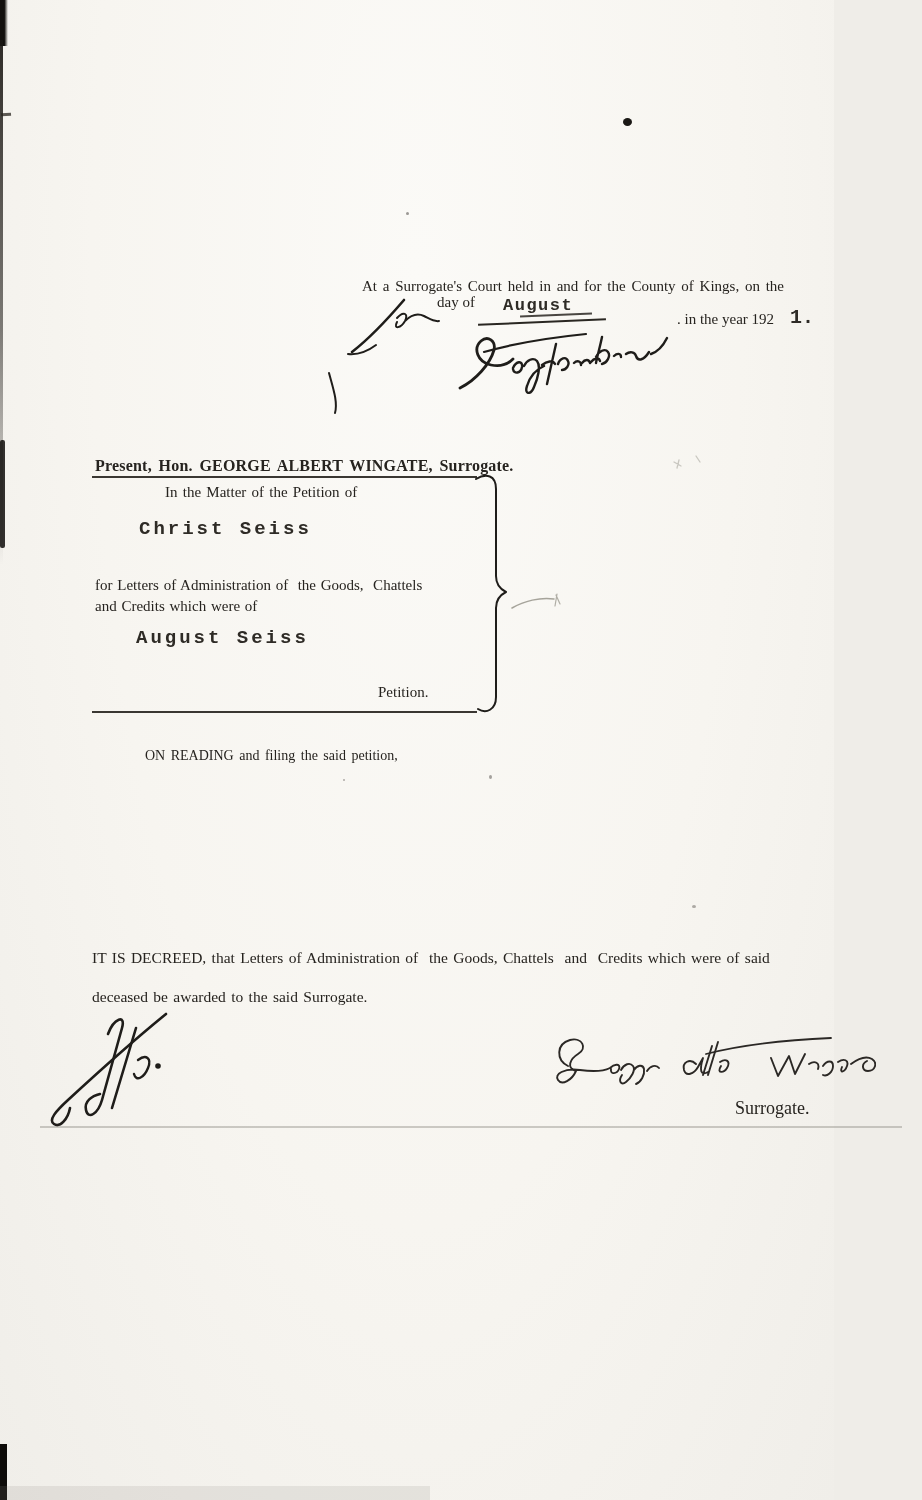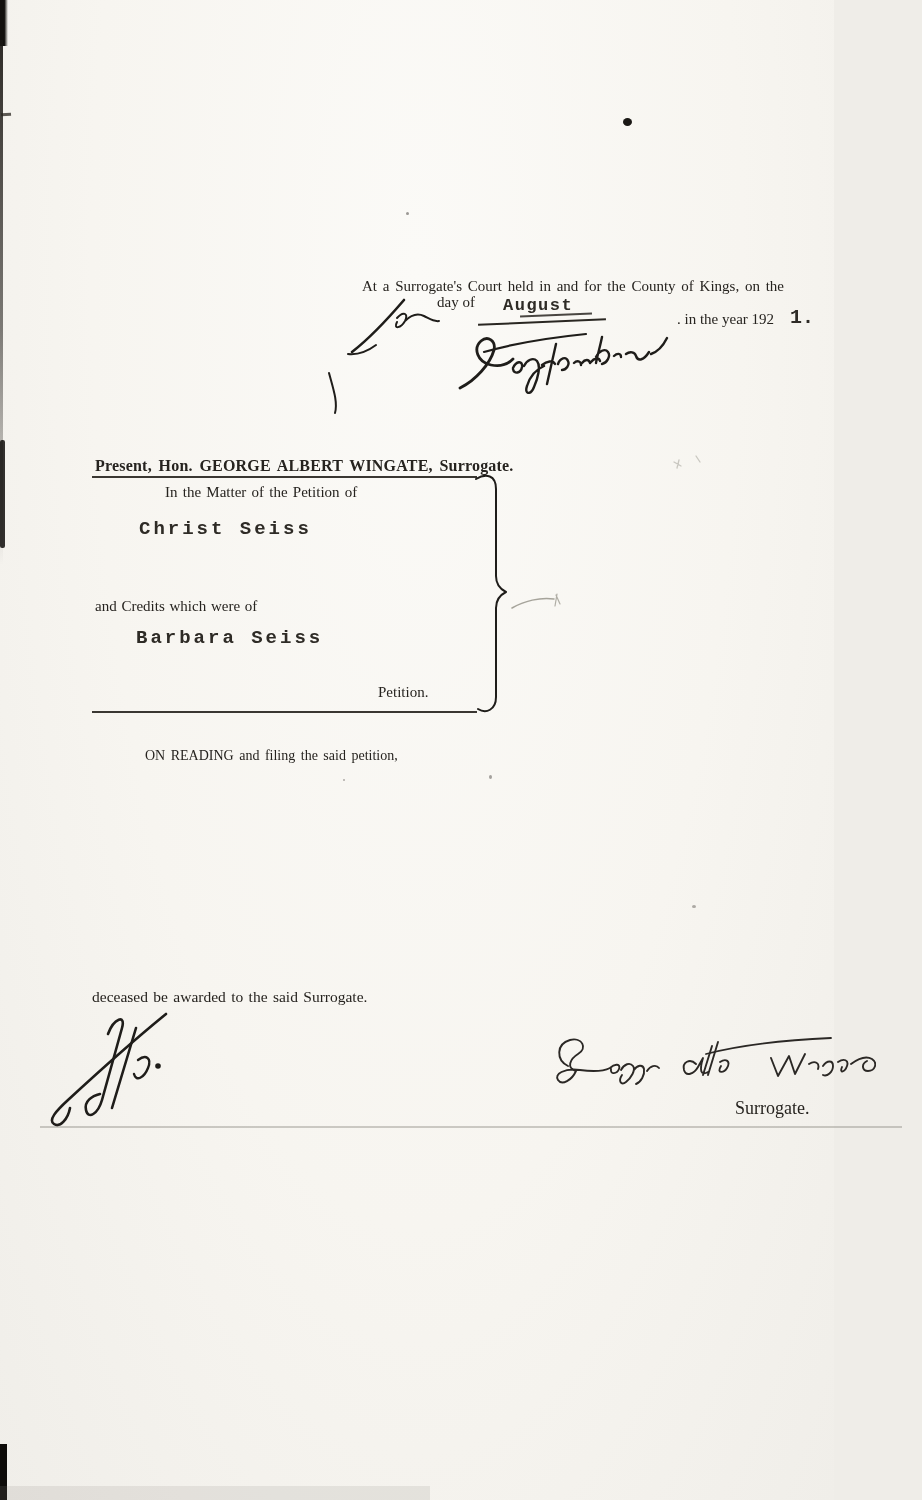"for Letters of Administration of" div.abs { html: none -> <div>for Letters of Administration of the Goods, Chattels</div> }
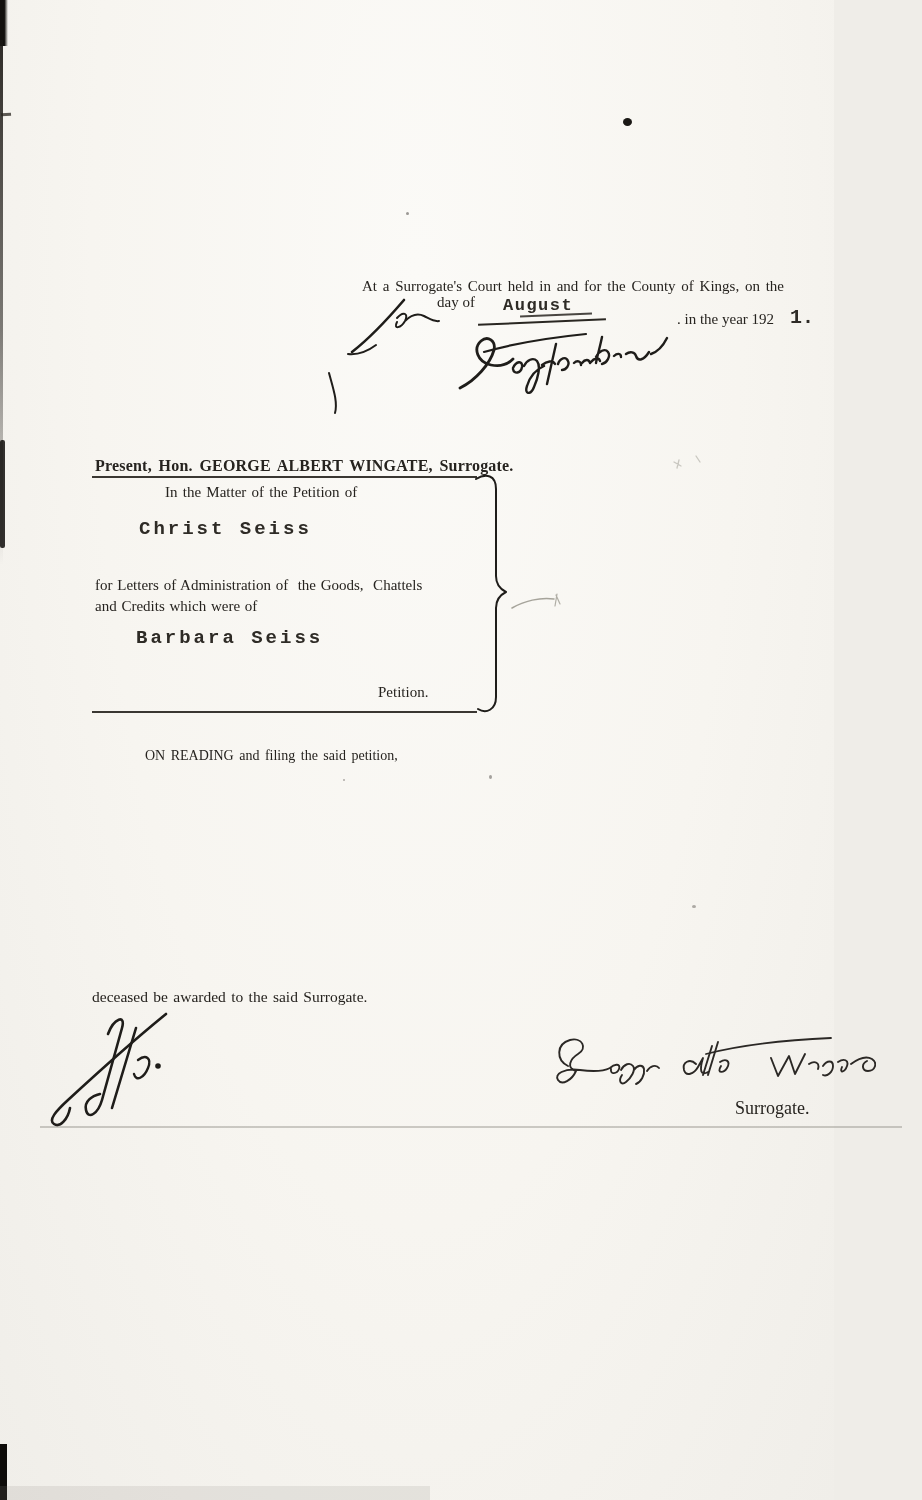"Barbara Seiss" div.abs { text: Barbara -> August }
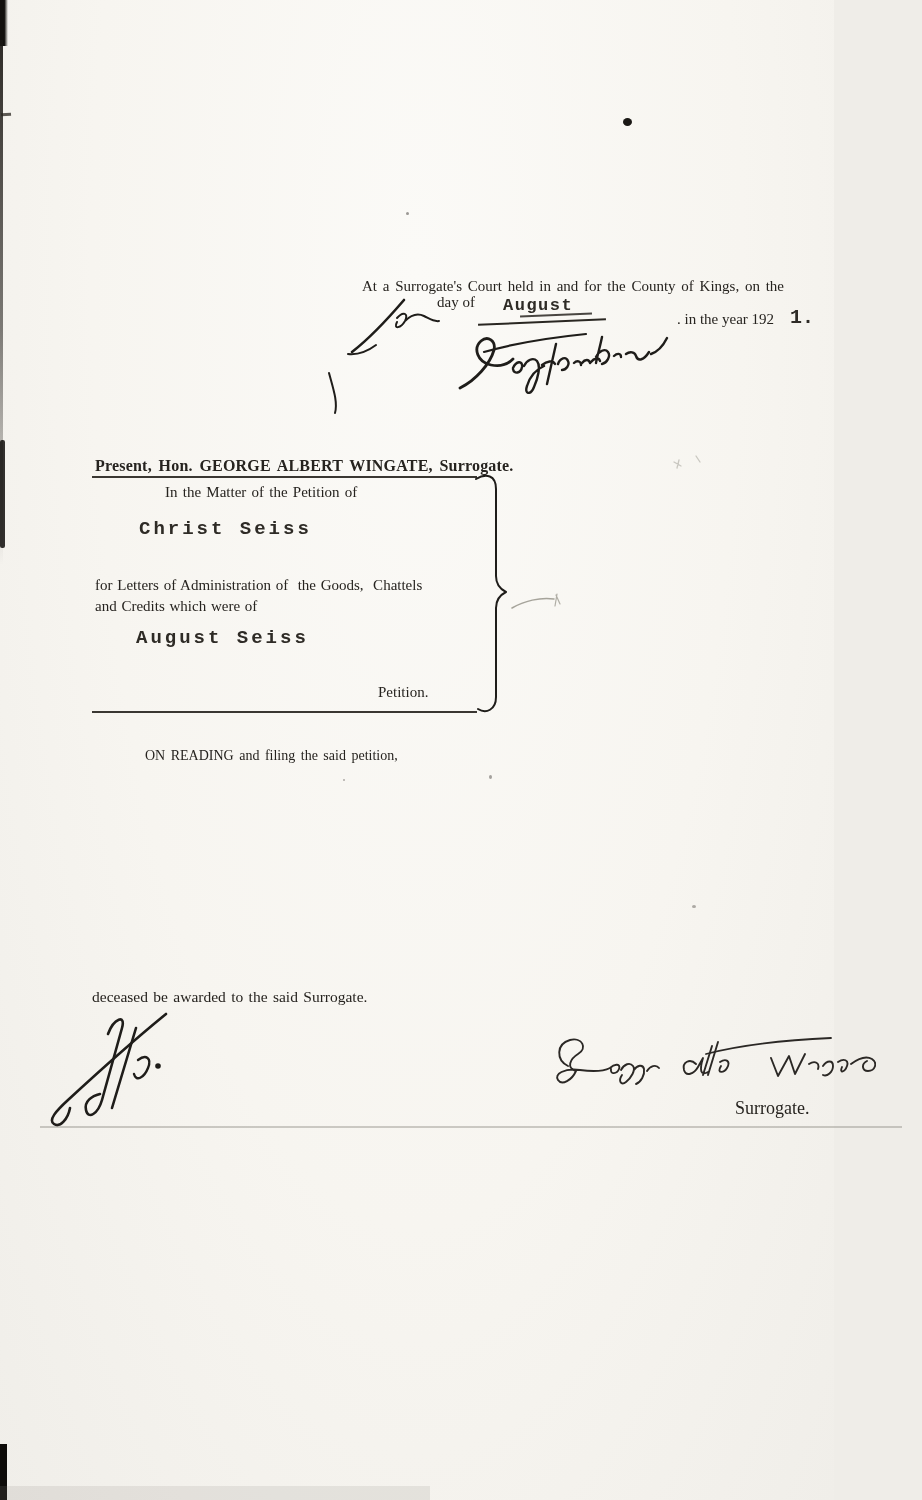"IT IS DECREED, that Letters" div.abs { html: none -> <div>IT IS DECREED, that Letters of Administration of the Goods, Chattels and Credits which were of said</div> }
